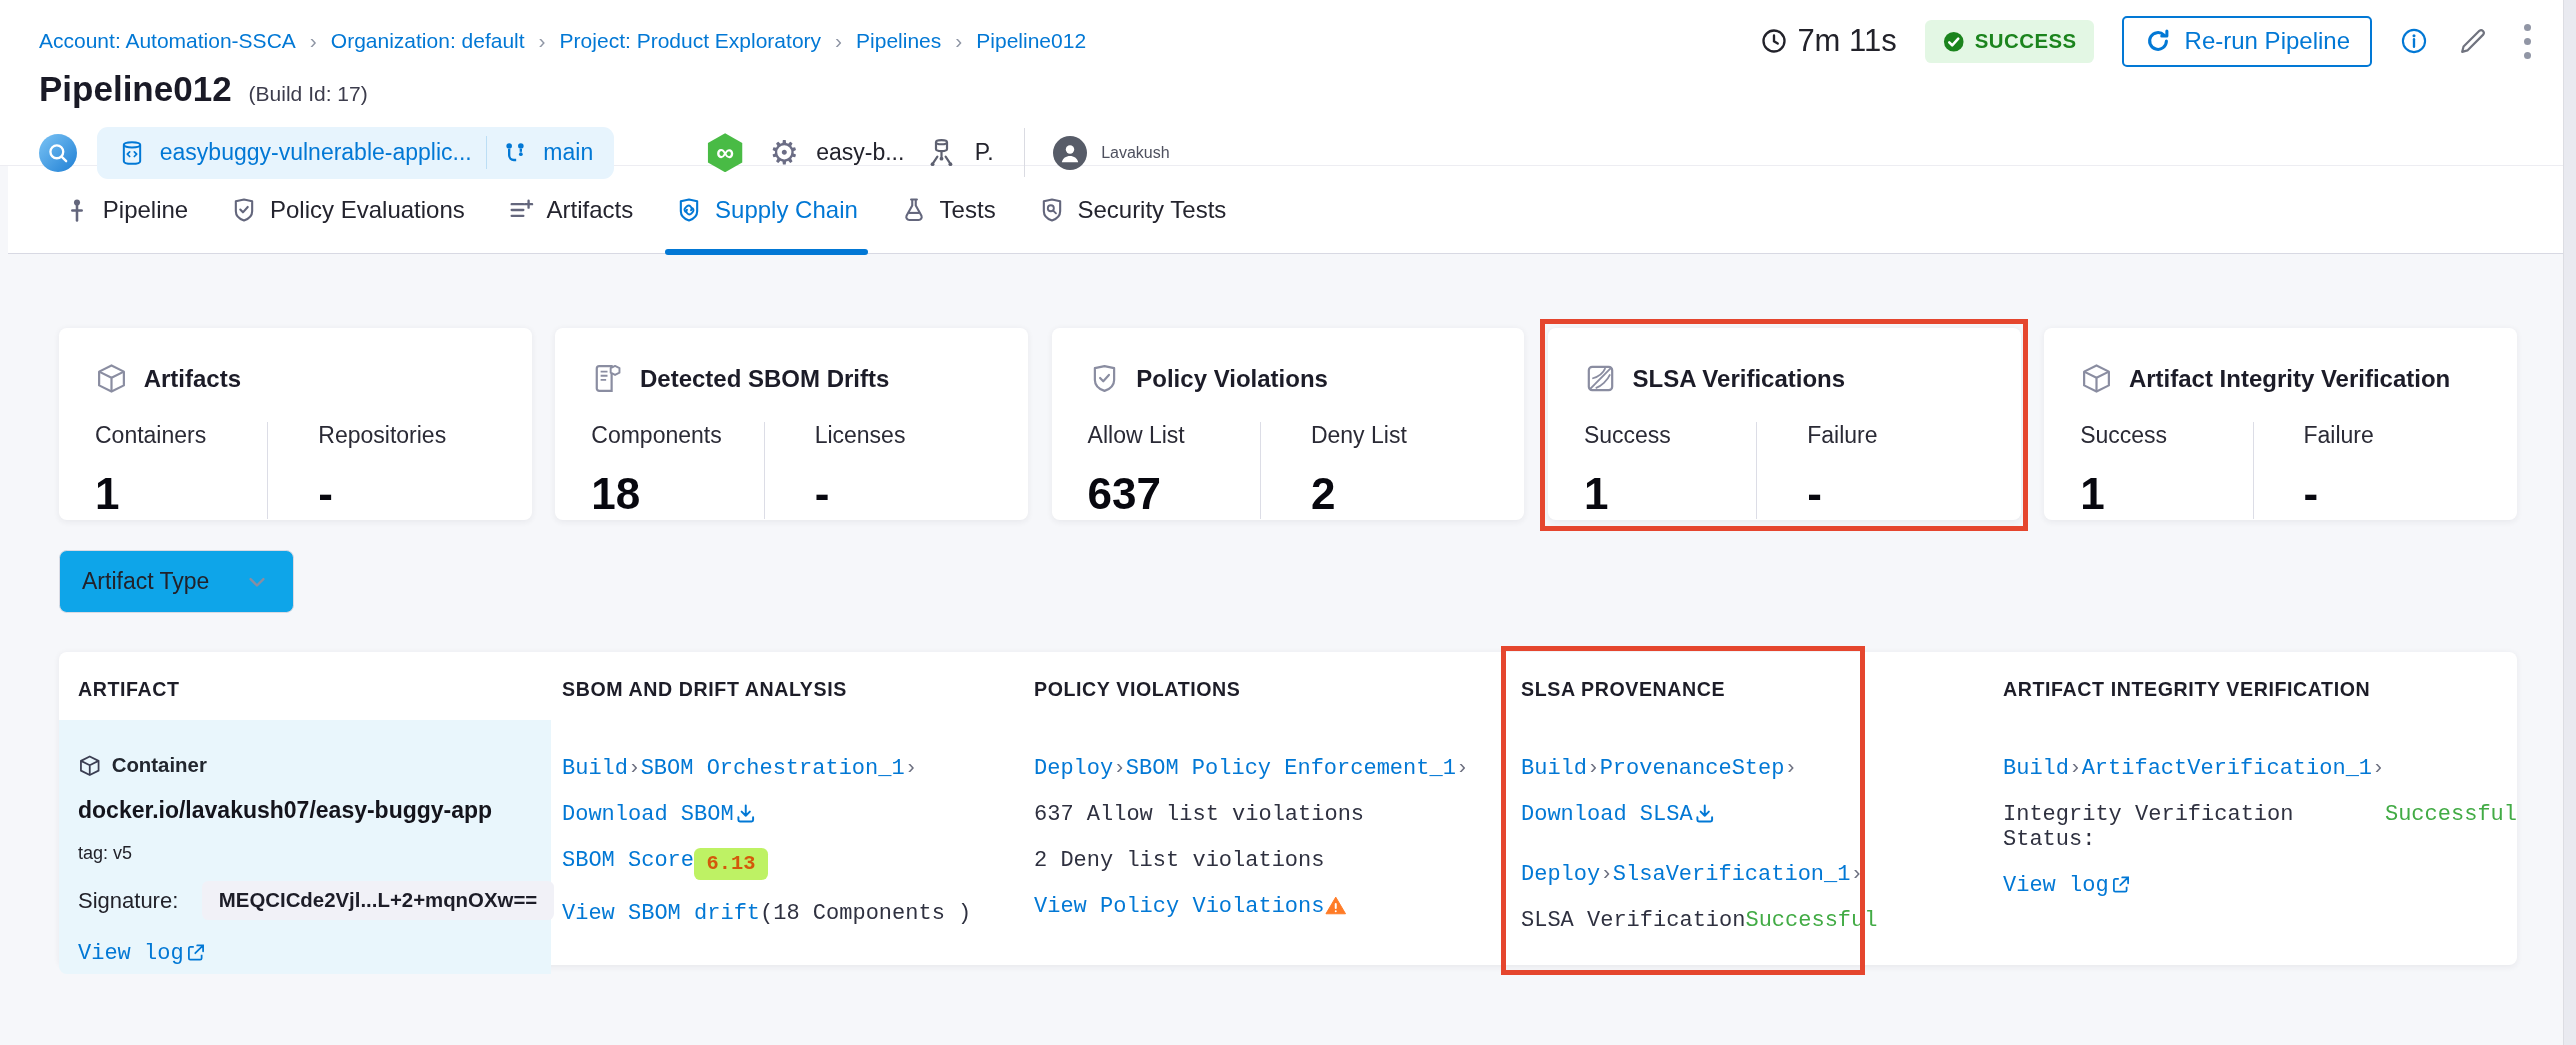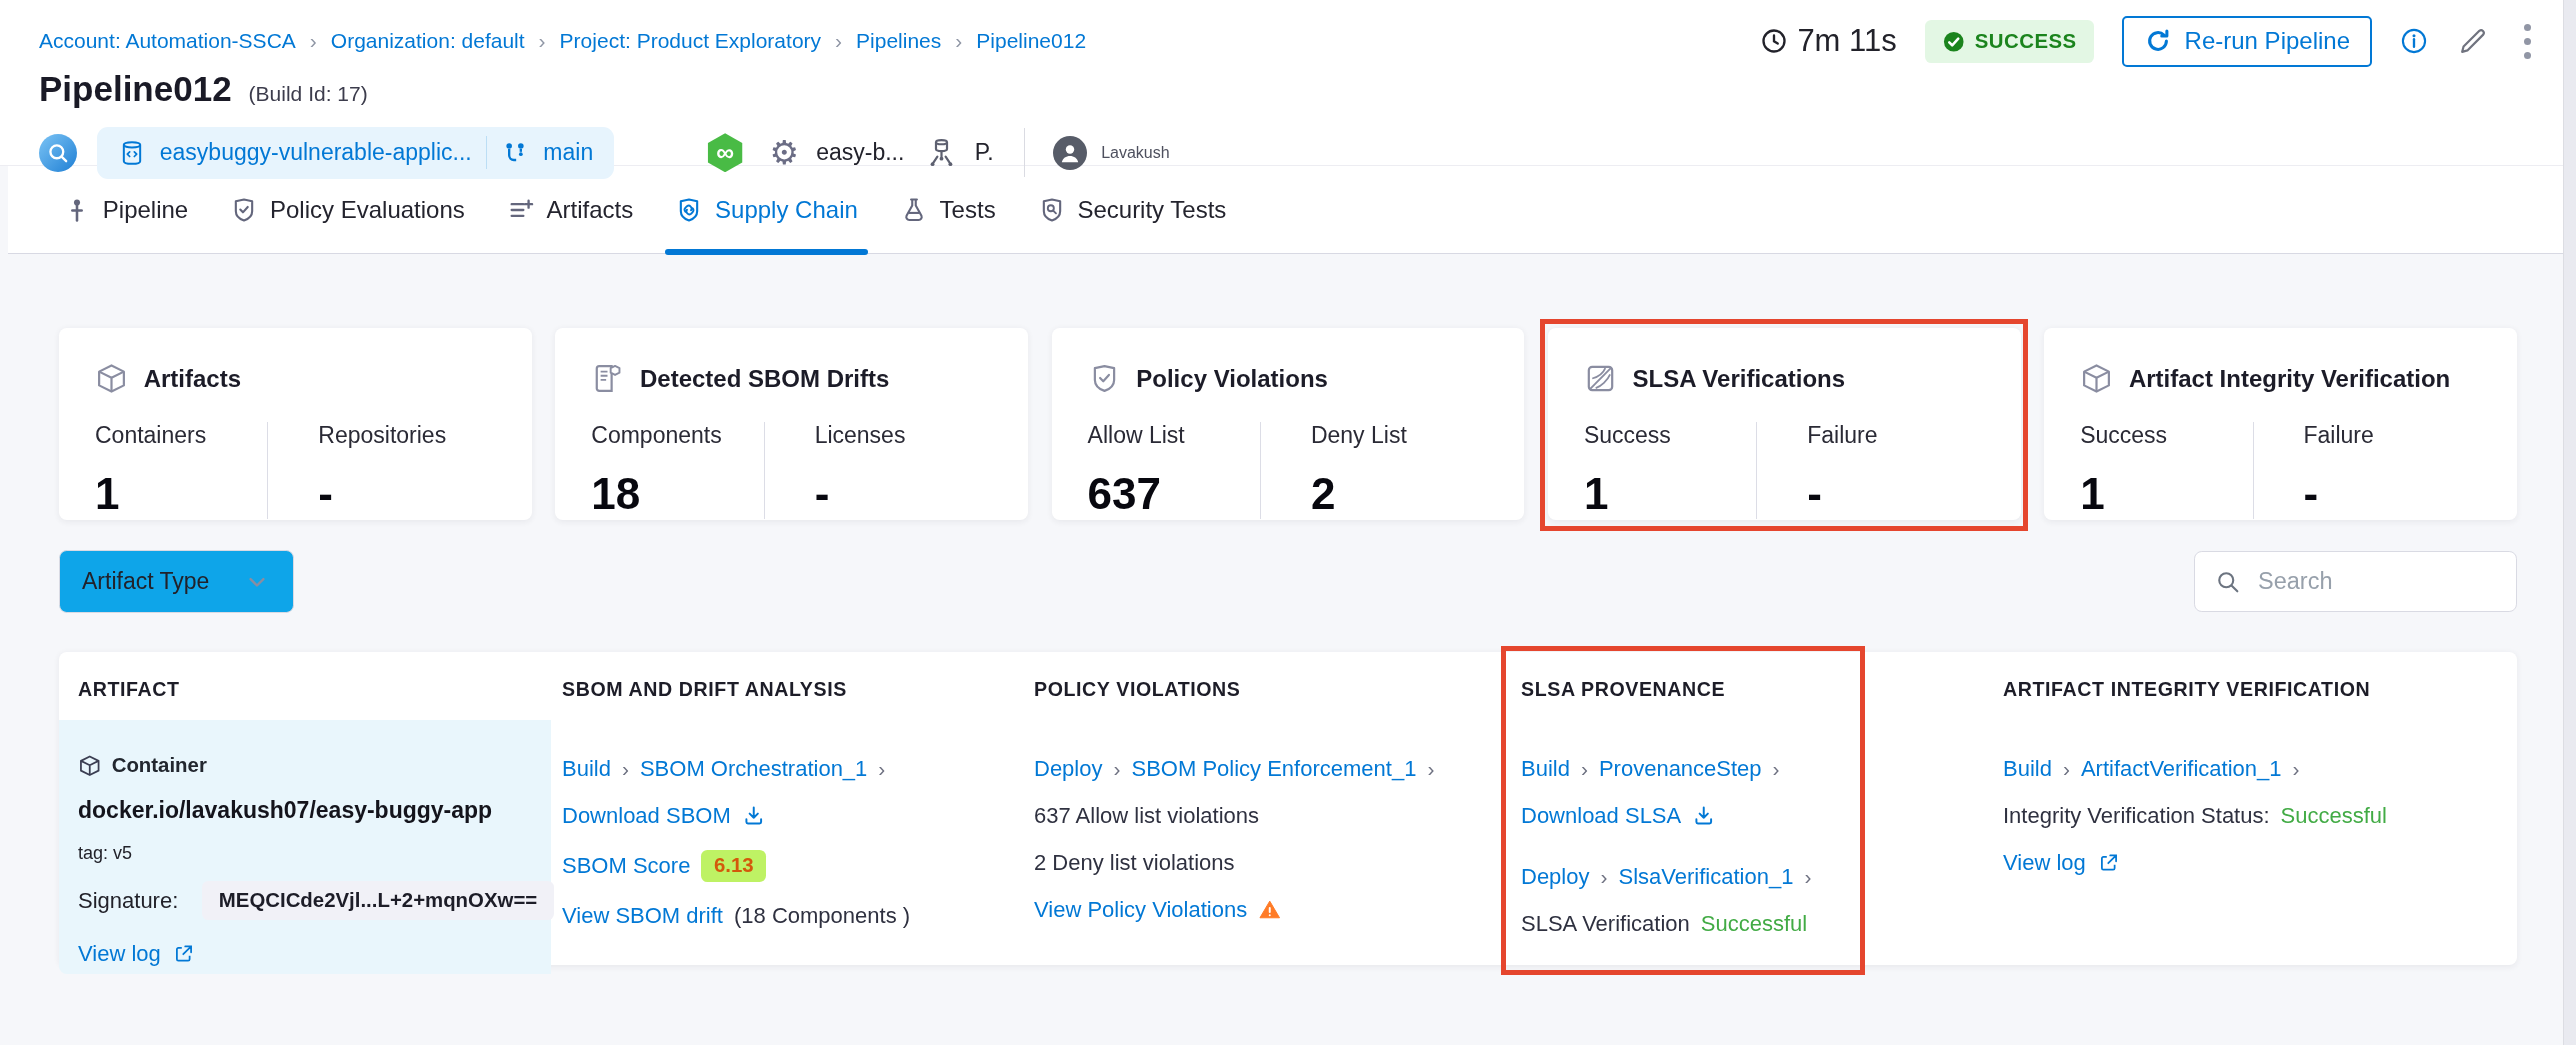"Search" div.search-box { html: <div> <svg> <circle></circle> <path></path> </svg> <input> </div> -> none }
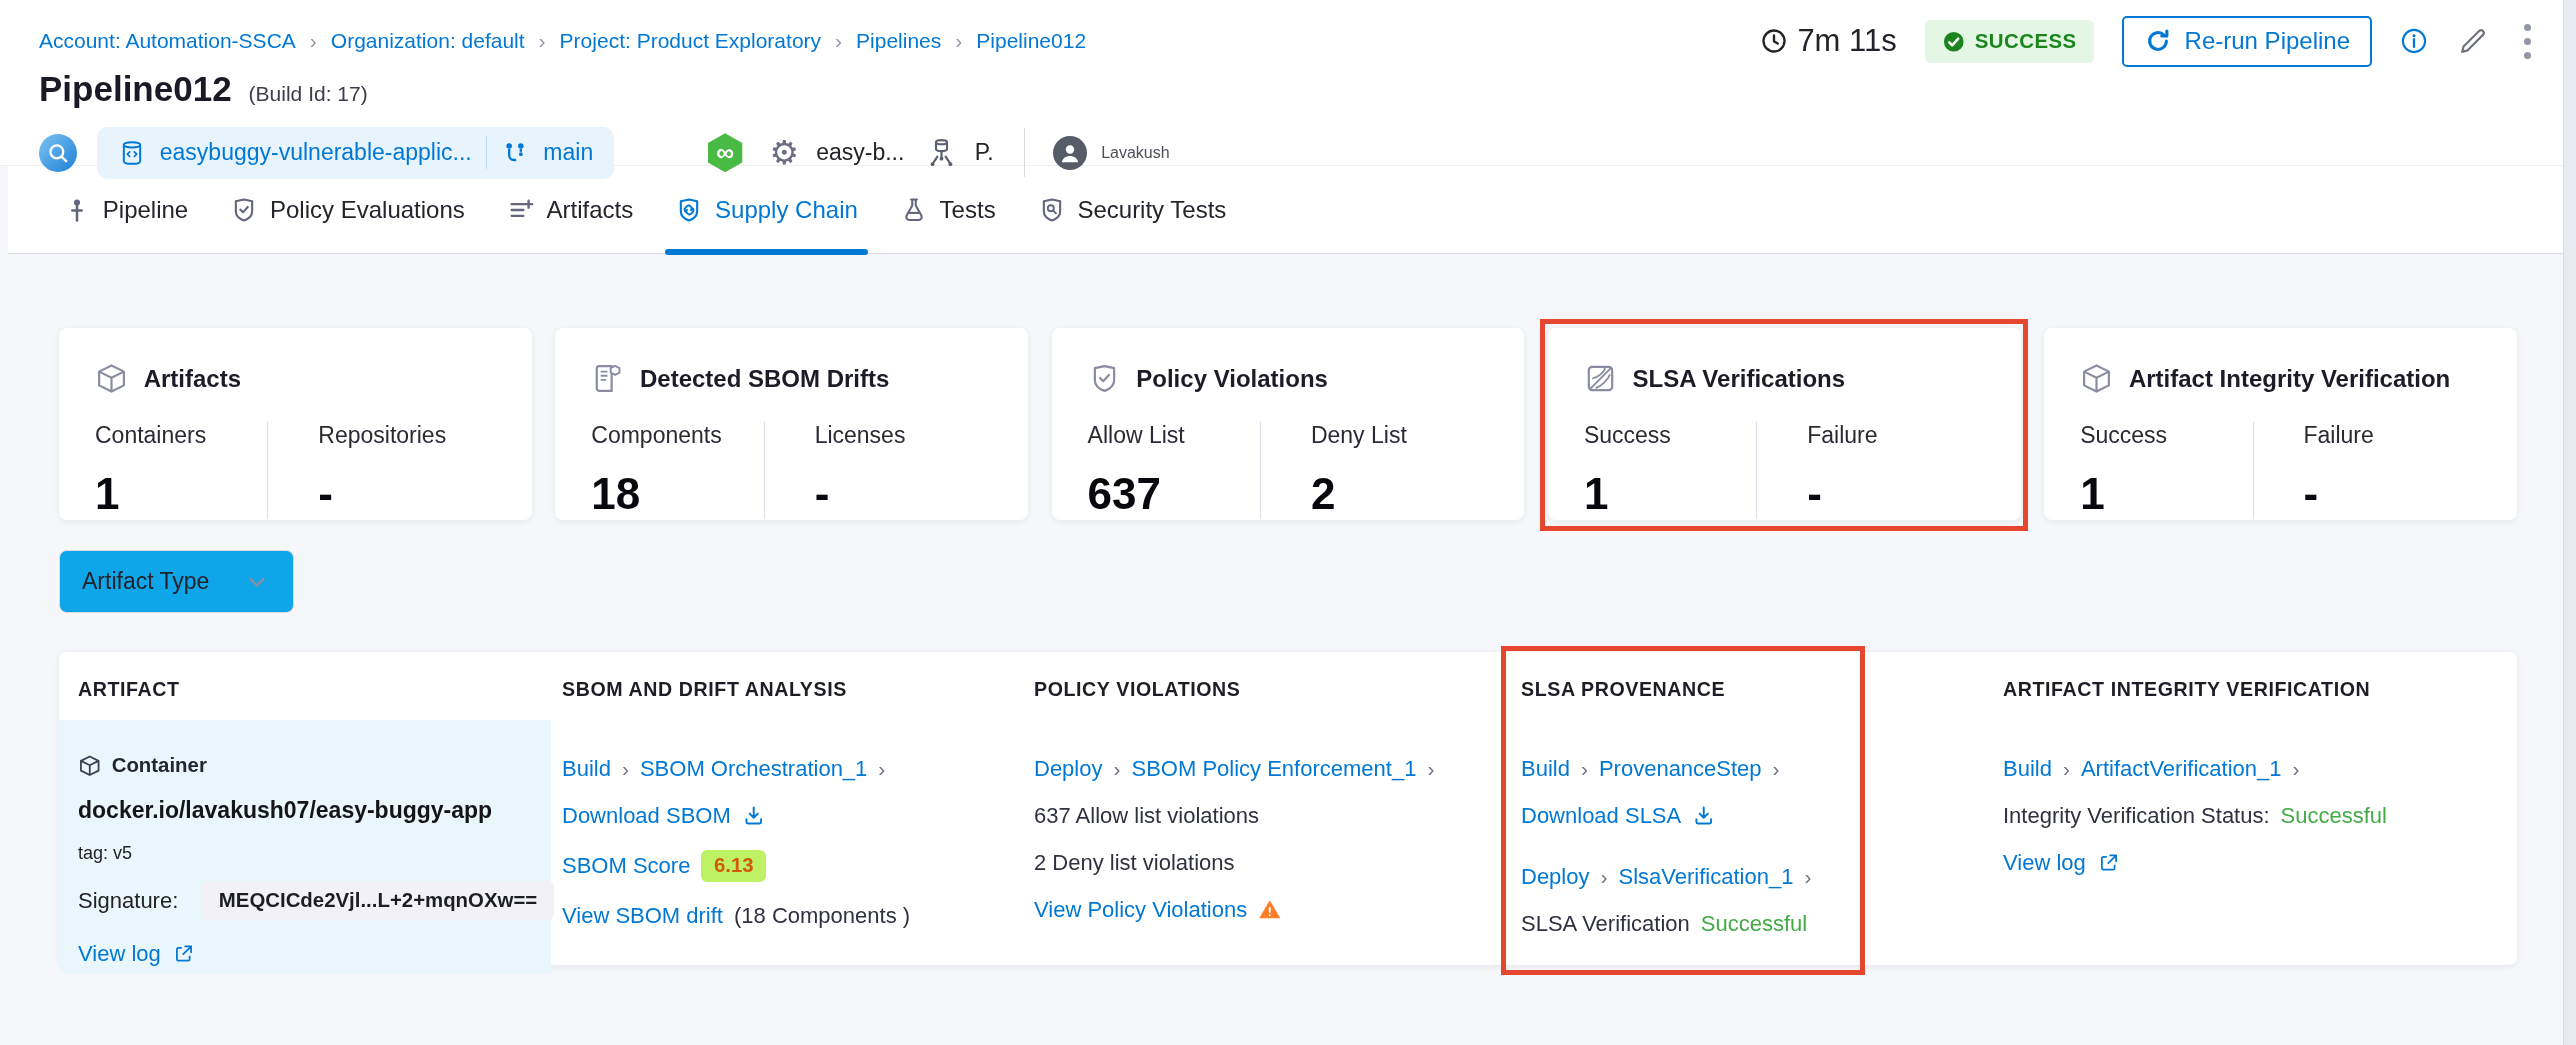"Build" .line { align-items: center -> flex-start; font-family: none -> Liberation Mono, monospace; gap: 11px -> none }
